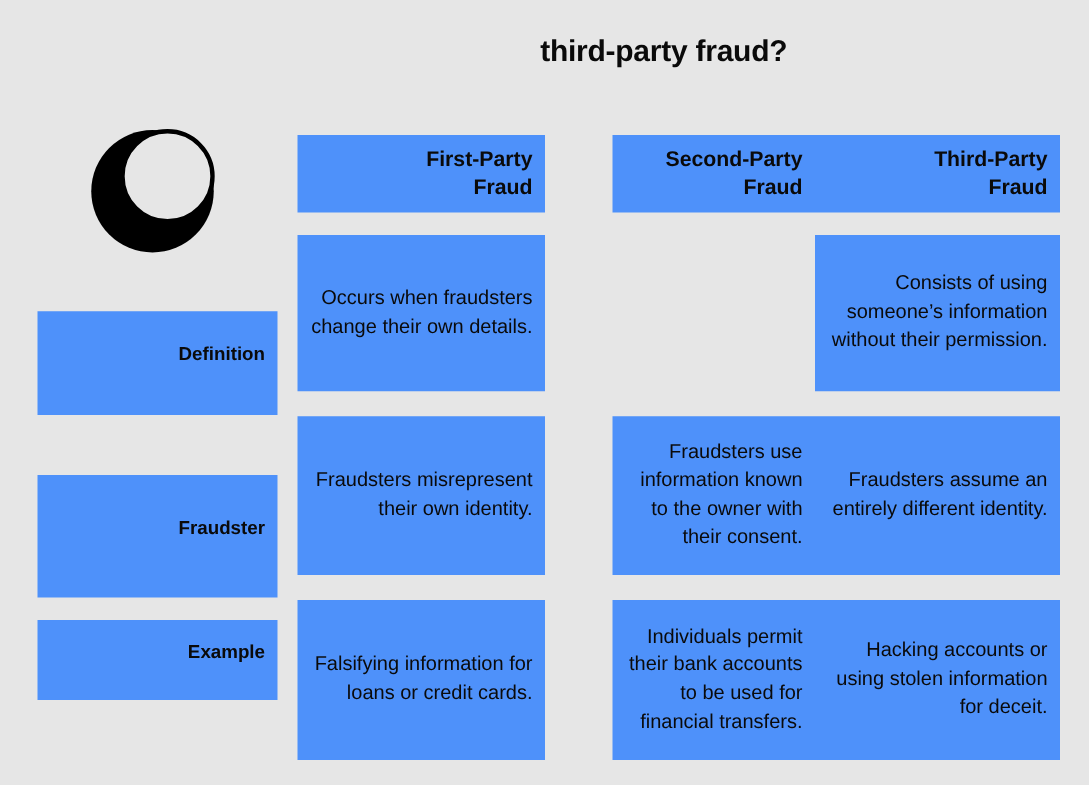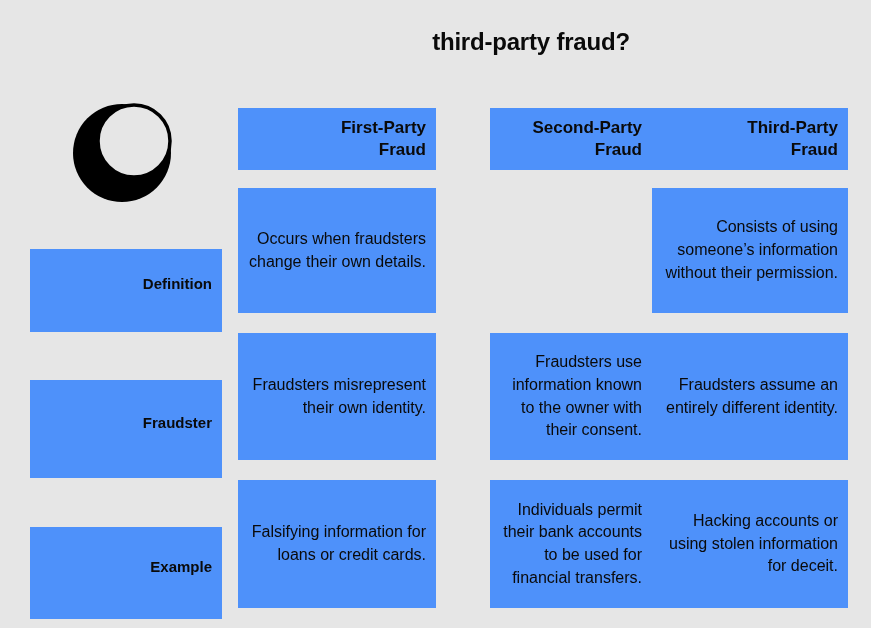"Example" .rowlabel.row-exm { height: 92px -> 64px; top: 527px -> 496px }
